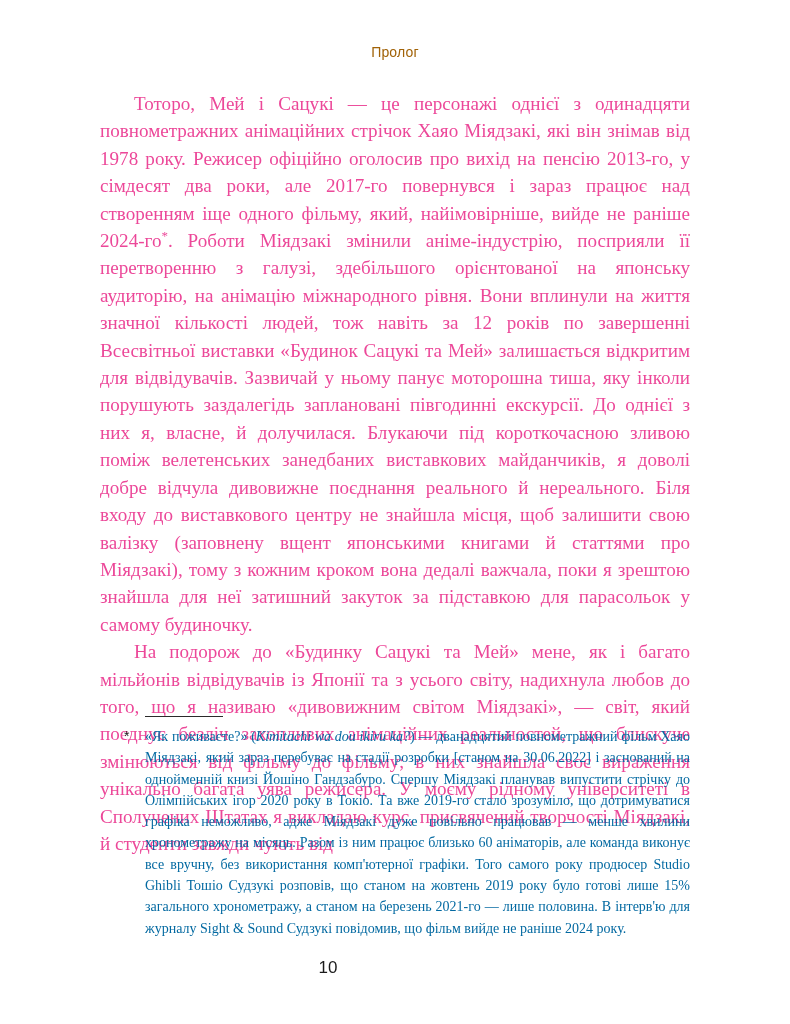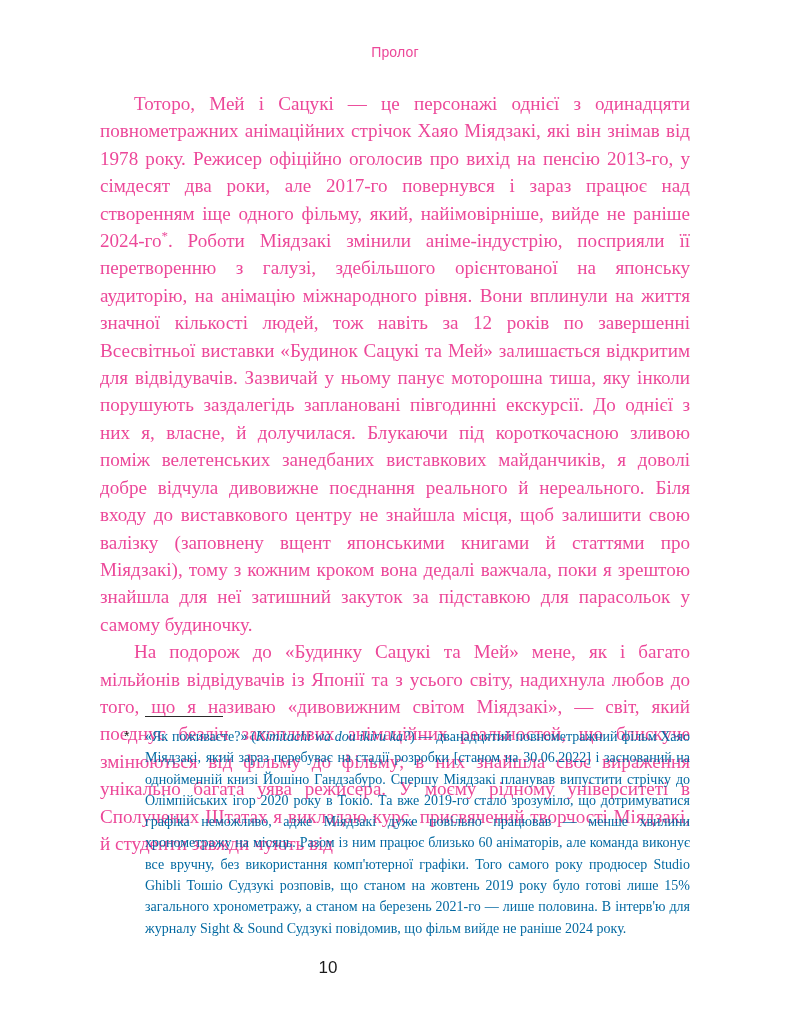"Пролог" .running-head { color: #ec4899 -> #a16207 }
